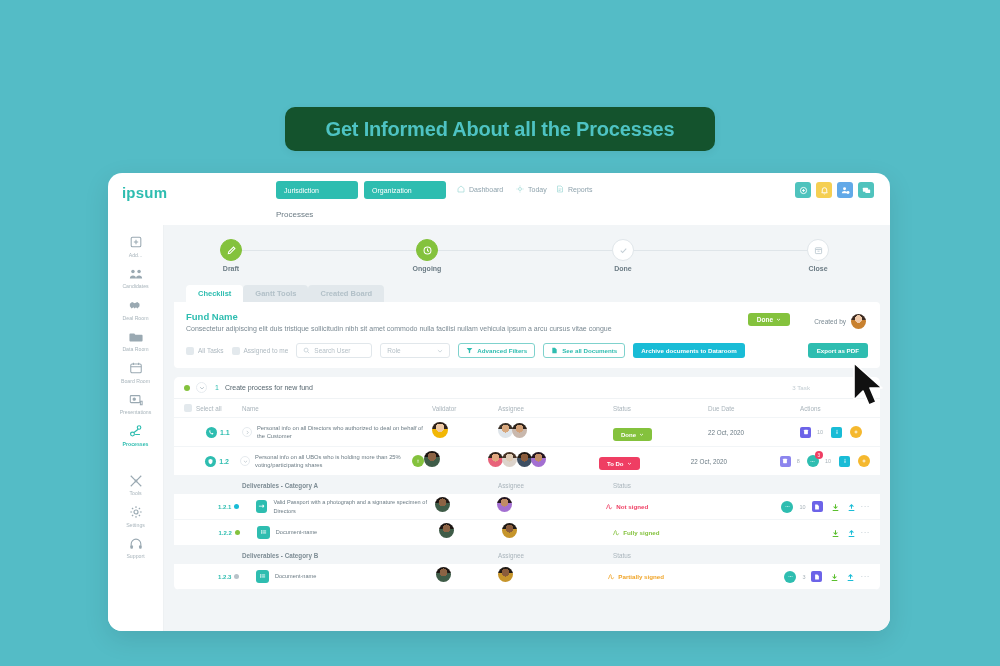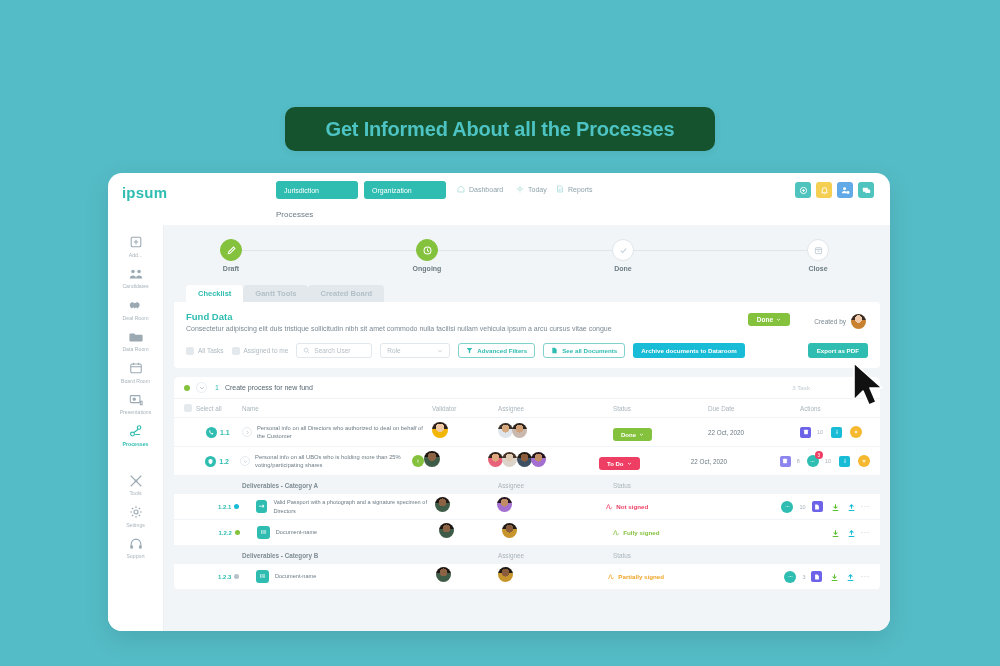"Fund Data" div.fund-title { text: Data -> Name }
